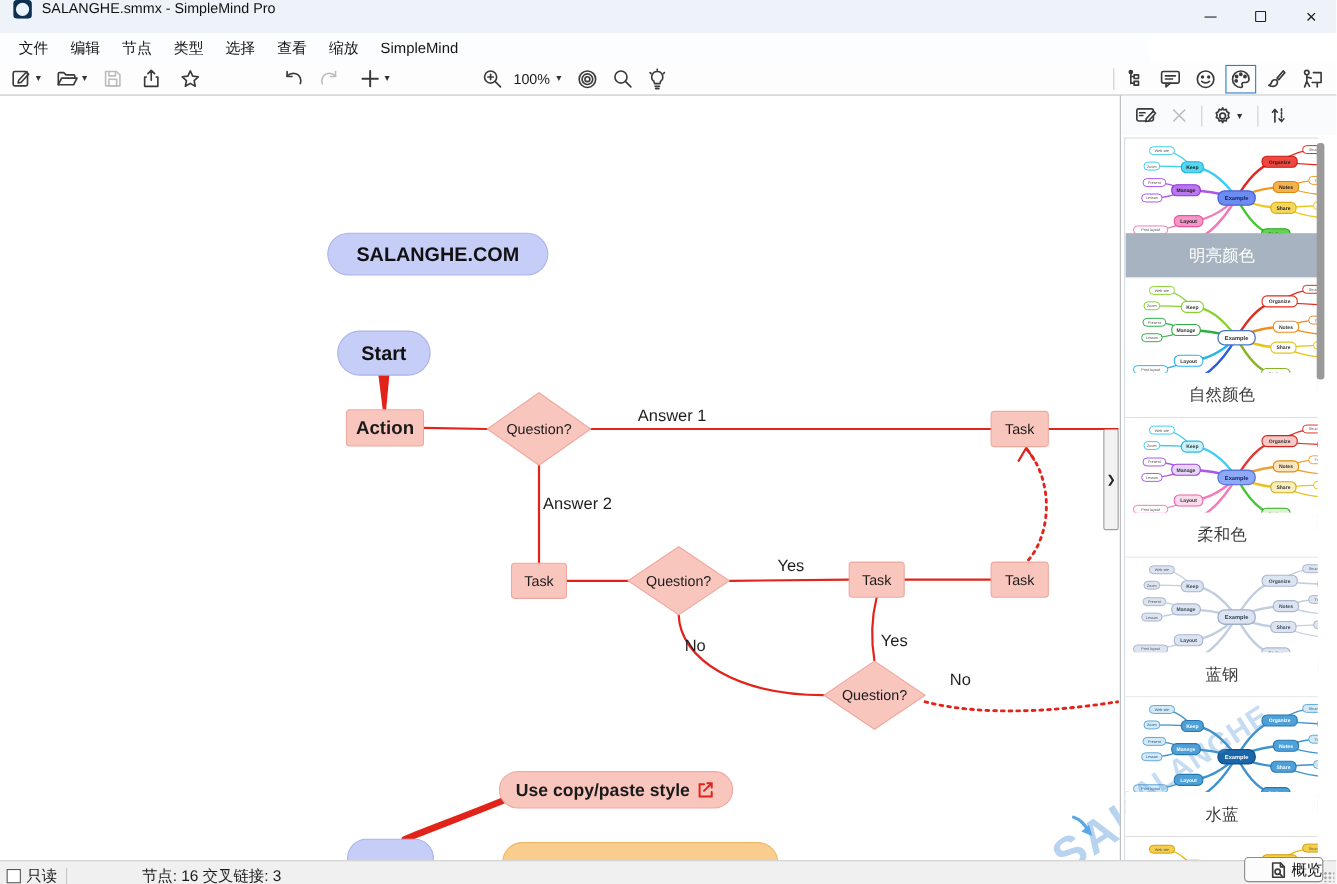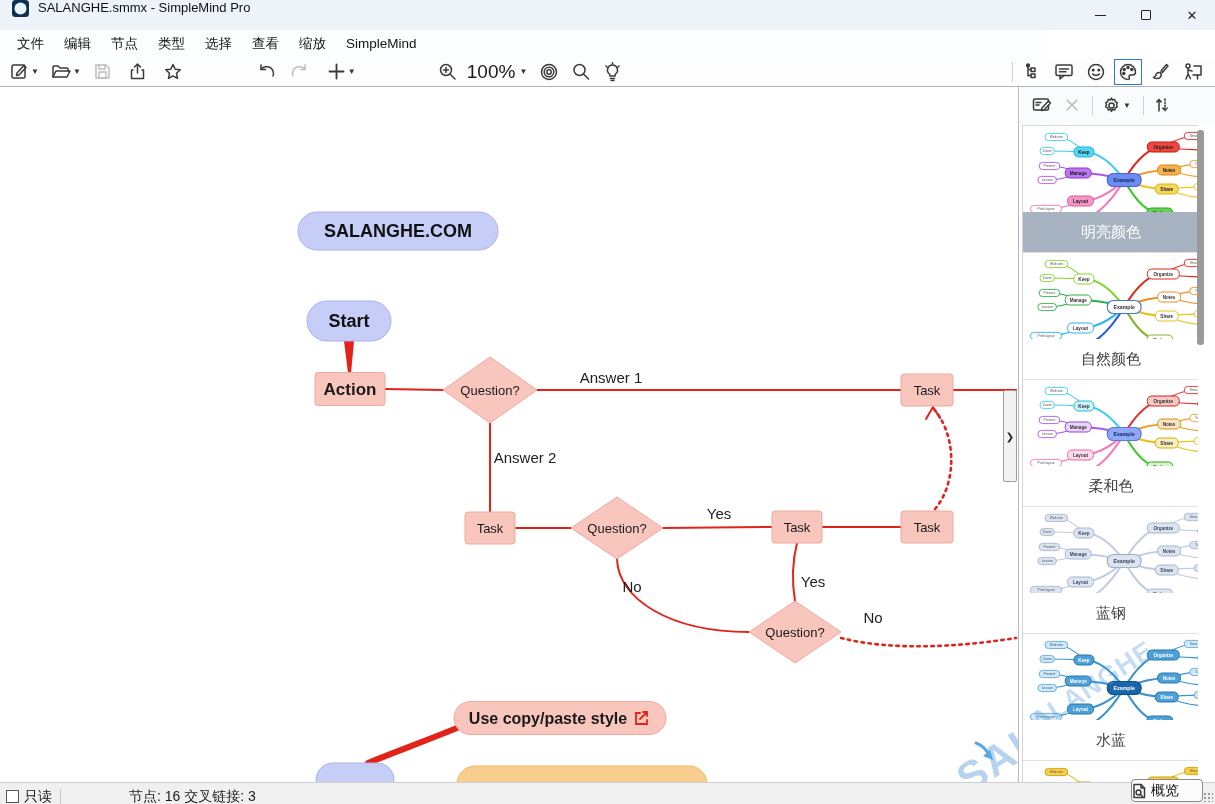"100%" .zoom-label { font-size: 19px -> 13px }
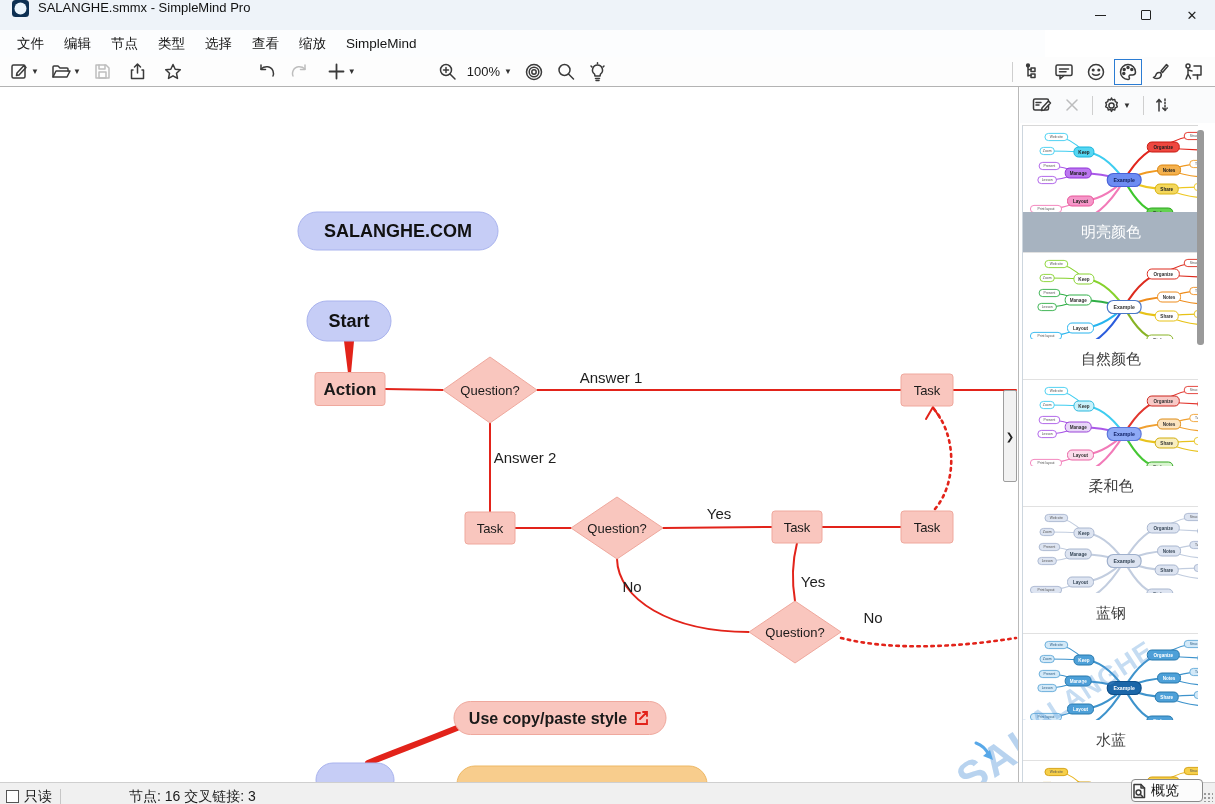"概览" .overview-btn { justify-content: flex-start -> flex-end }
